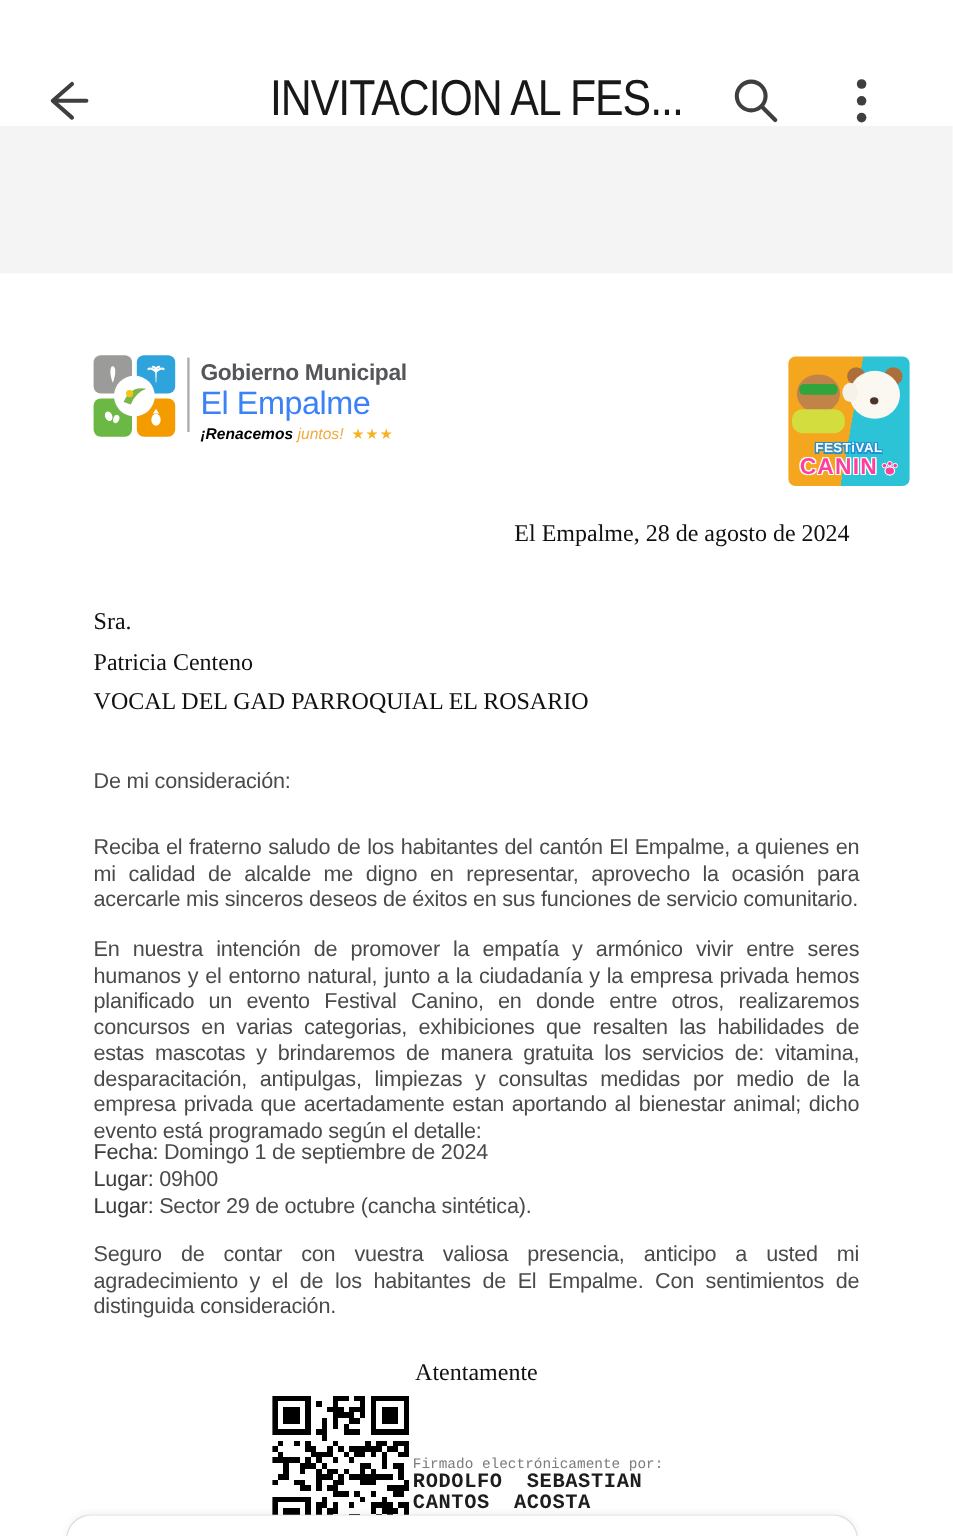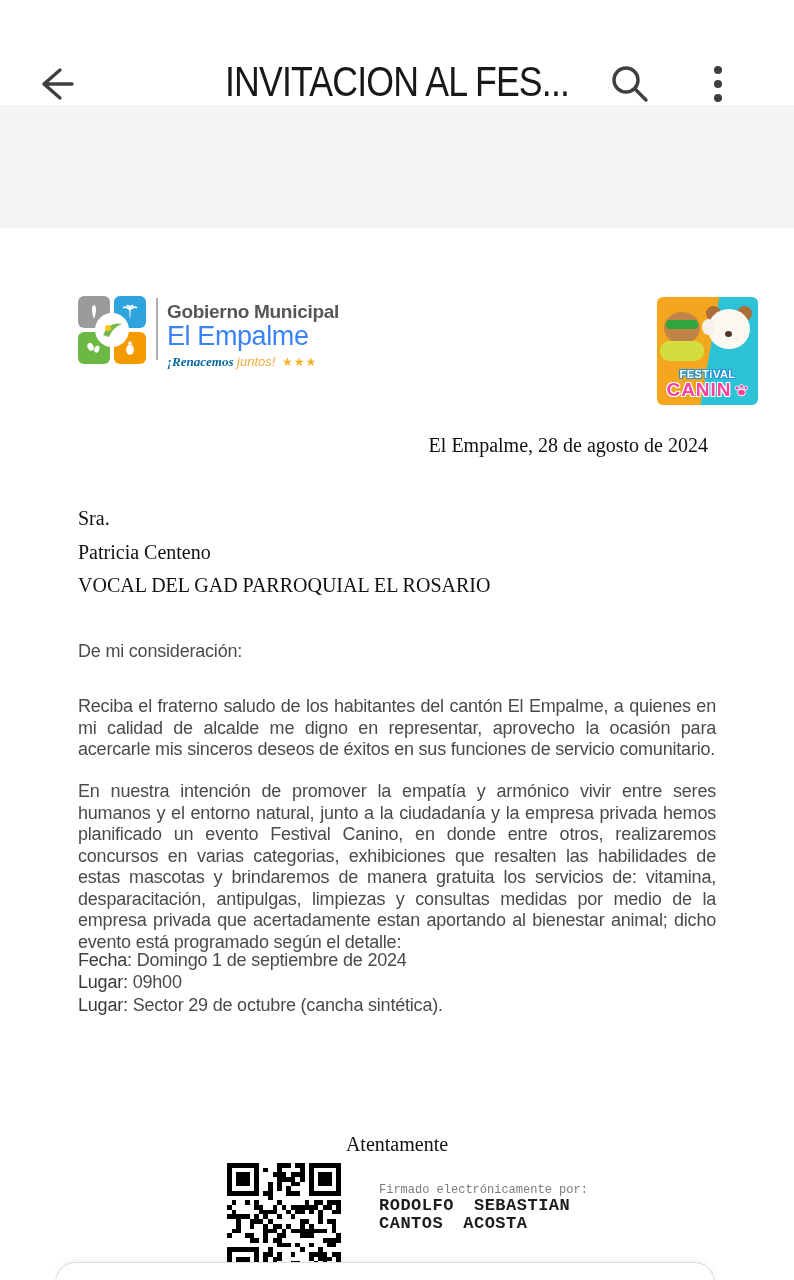"¡Renacemos" .tagline .tg-bold { color: #0369a1 -> #000000; font-family: Liberation Serif, serif -> none }
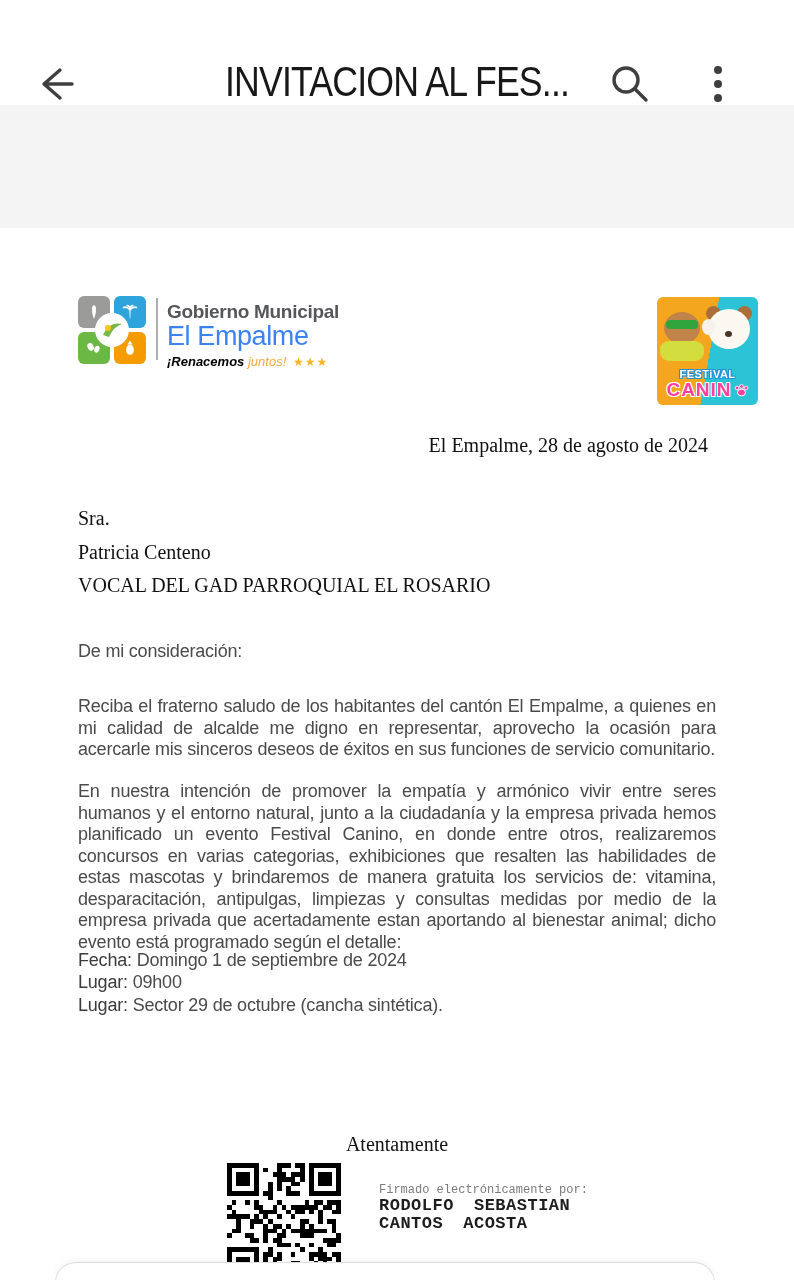"Seguro de contar con vuestra" div.body-par { html: none -> <div>Seguro de contar con vuestra valiosa presencia, anticipo a usted mi agradecimiento y el de los habitantes de El Empalme. Con sentimientos de distinguida consideración.</div> }
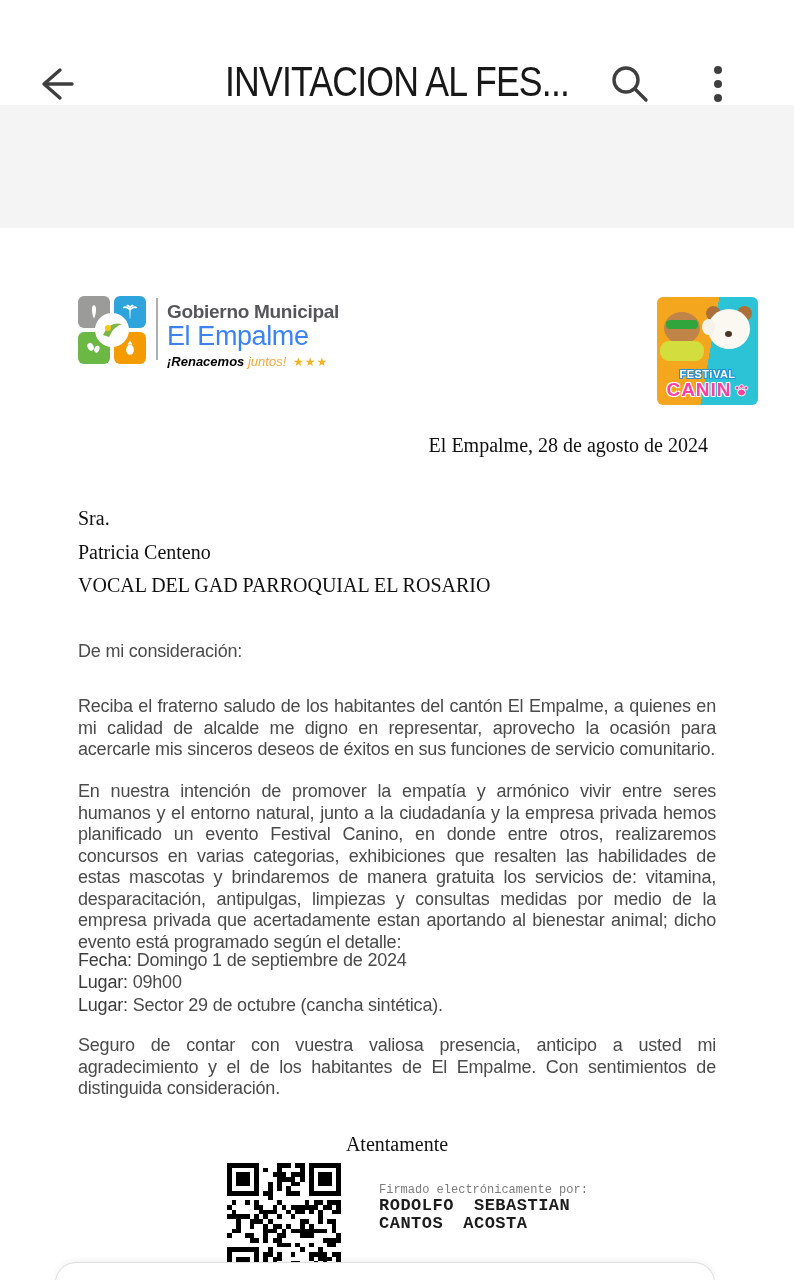"Firmado electrónicamente por:" #sig-text { margin-left: 35px -> none; top: 955px -> 985px }
